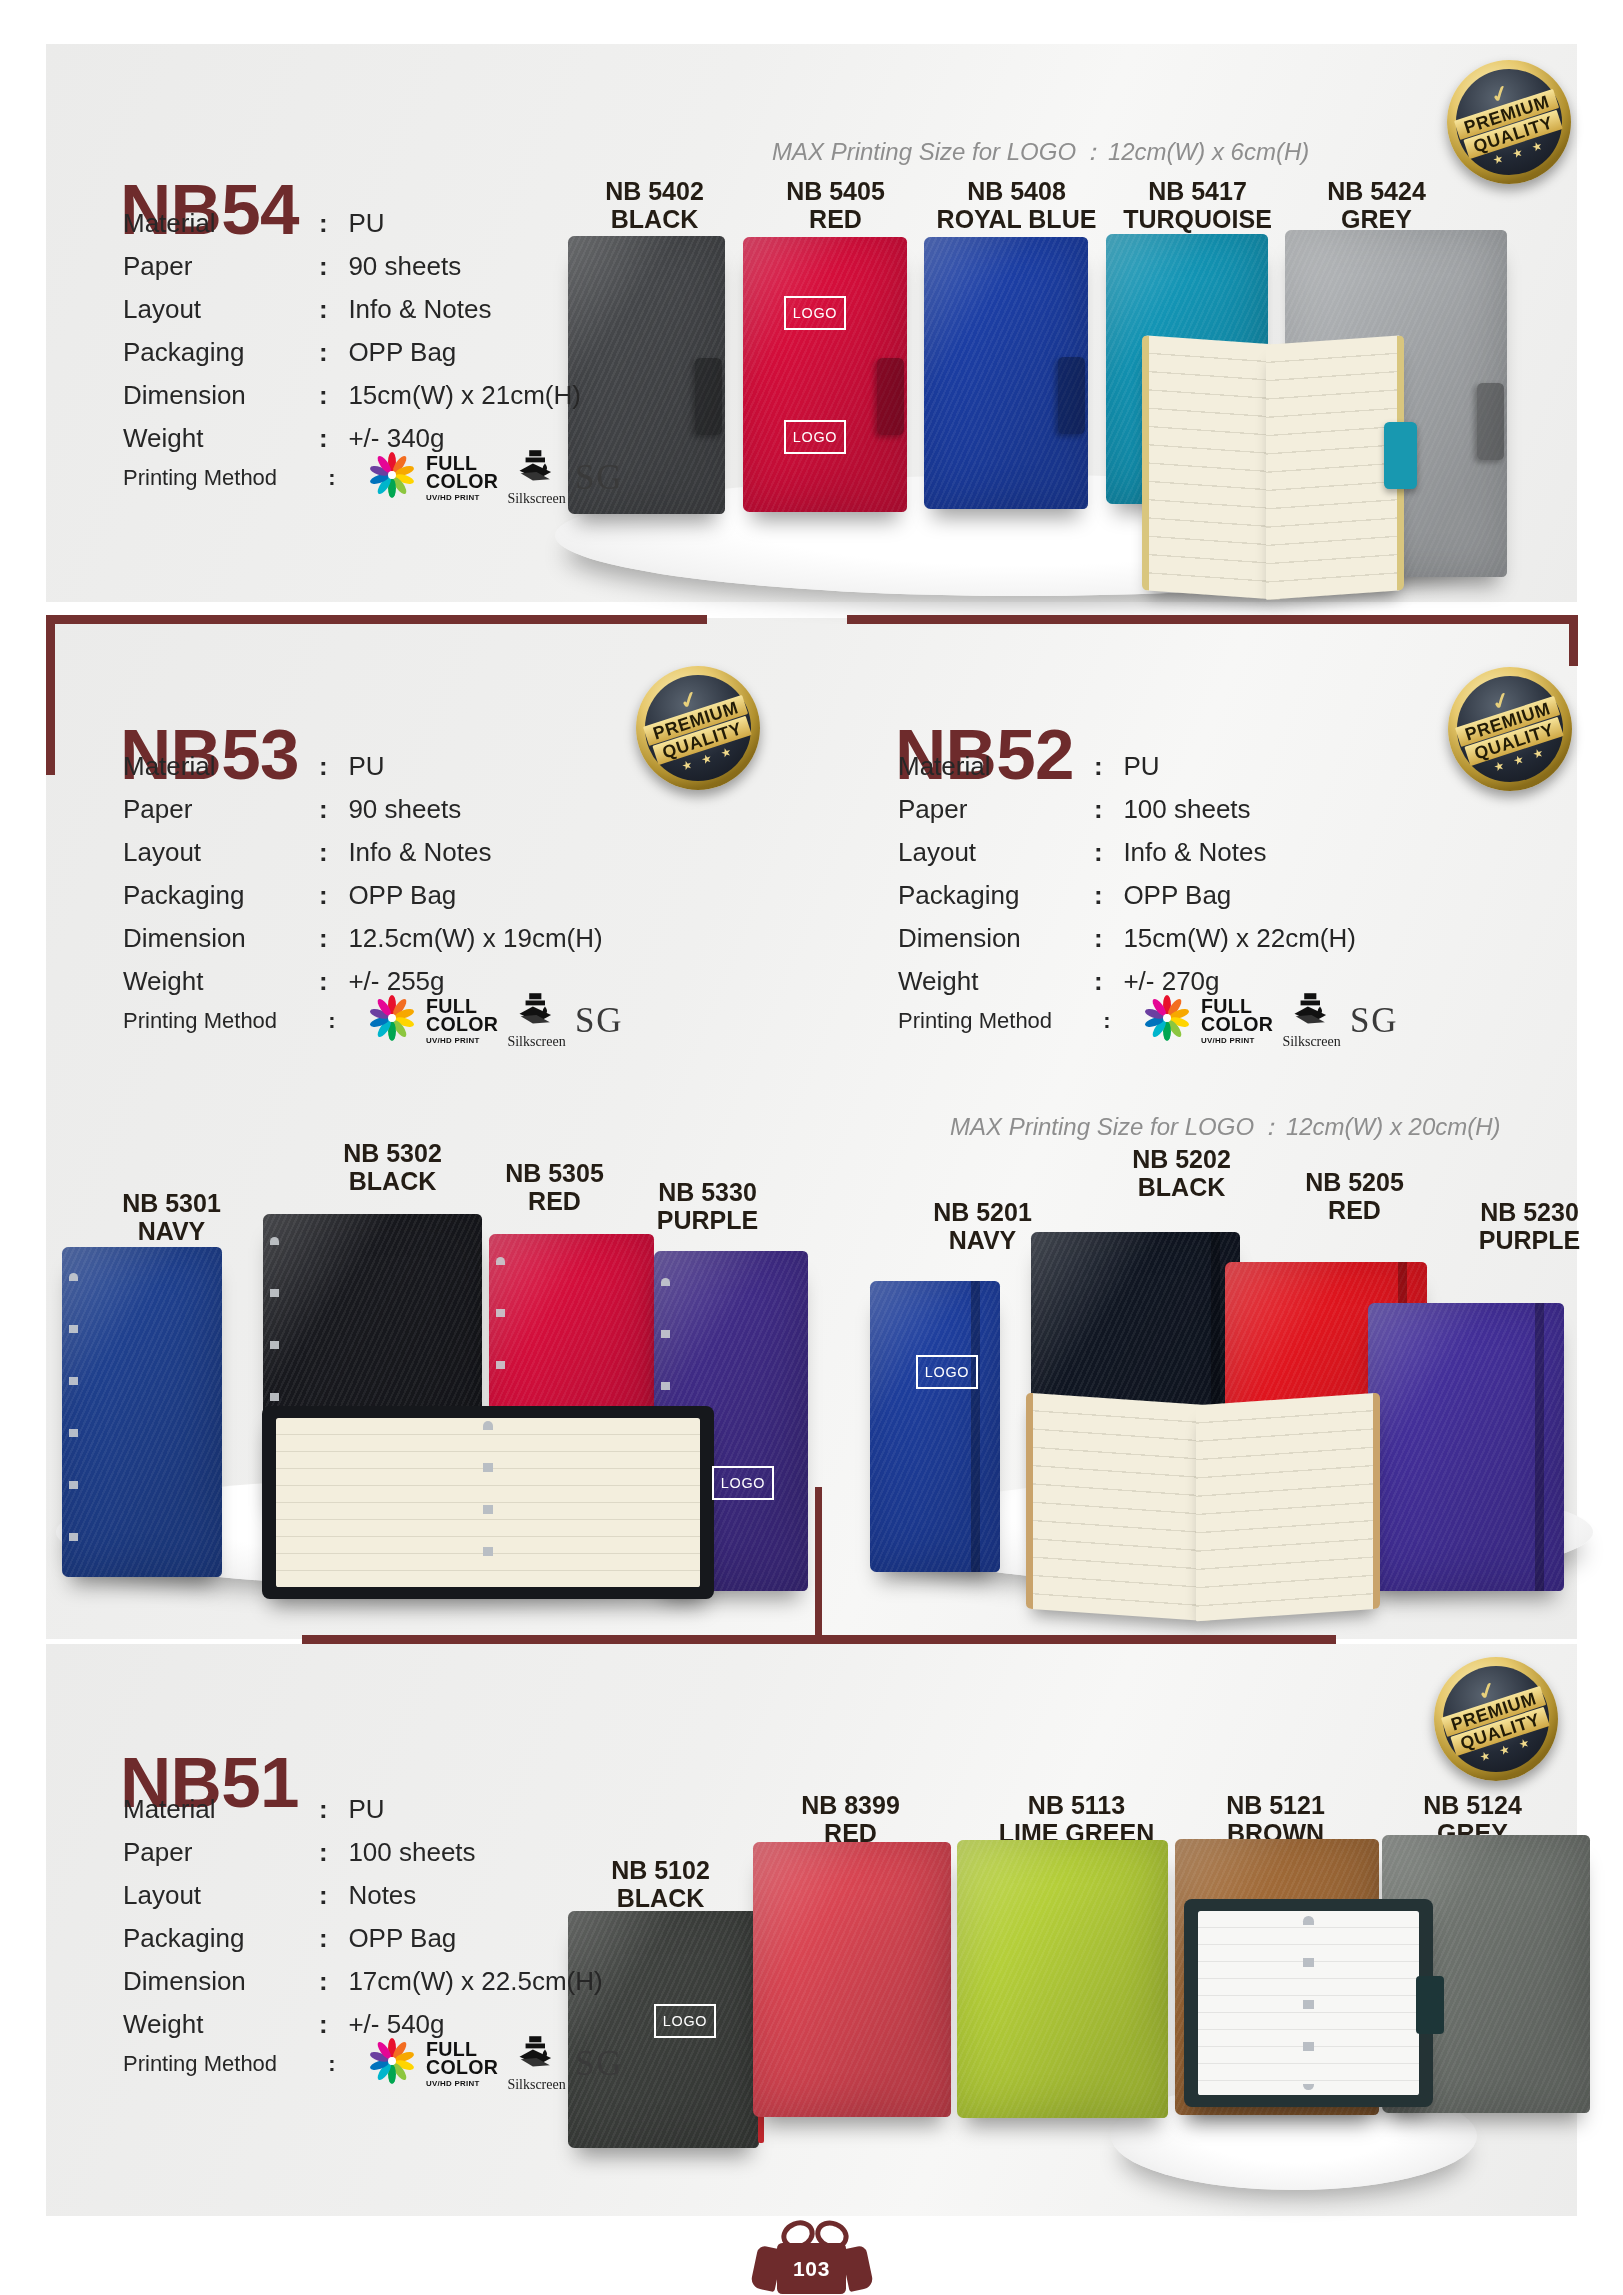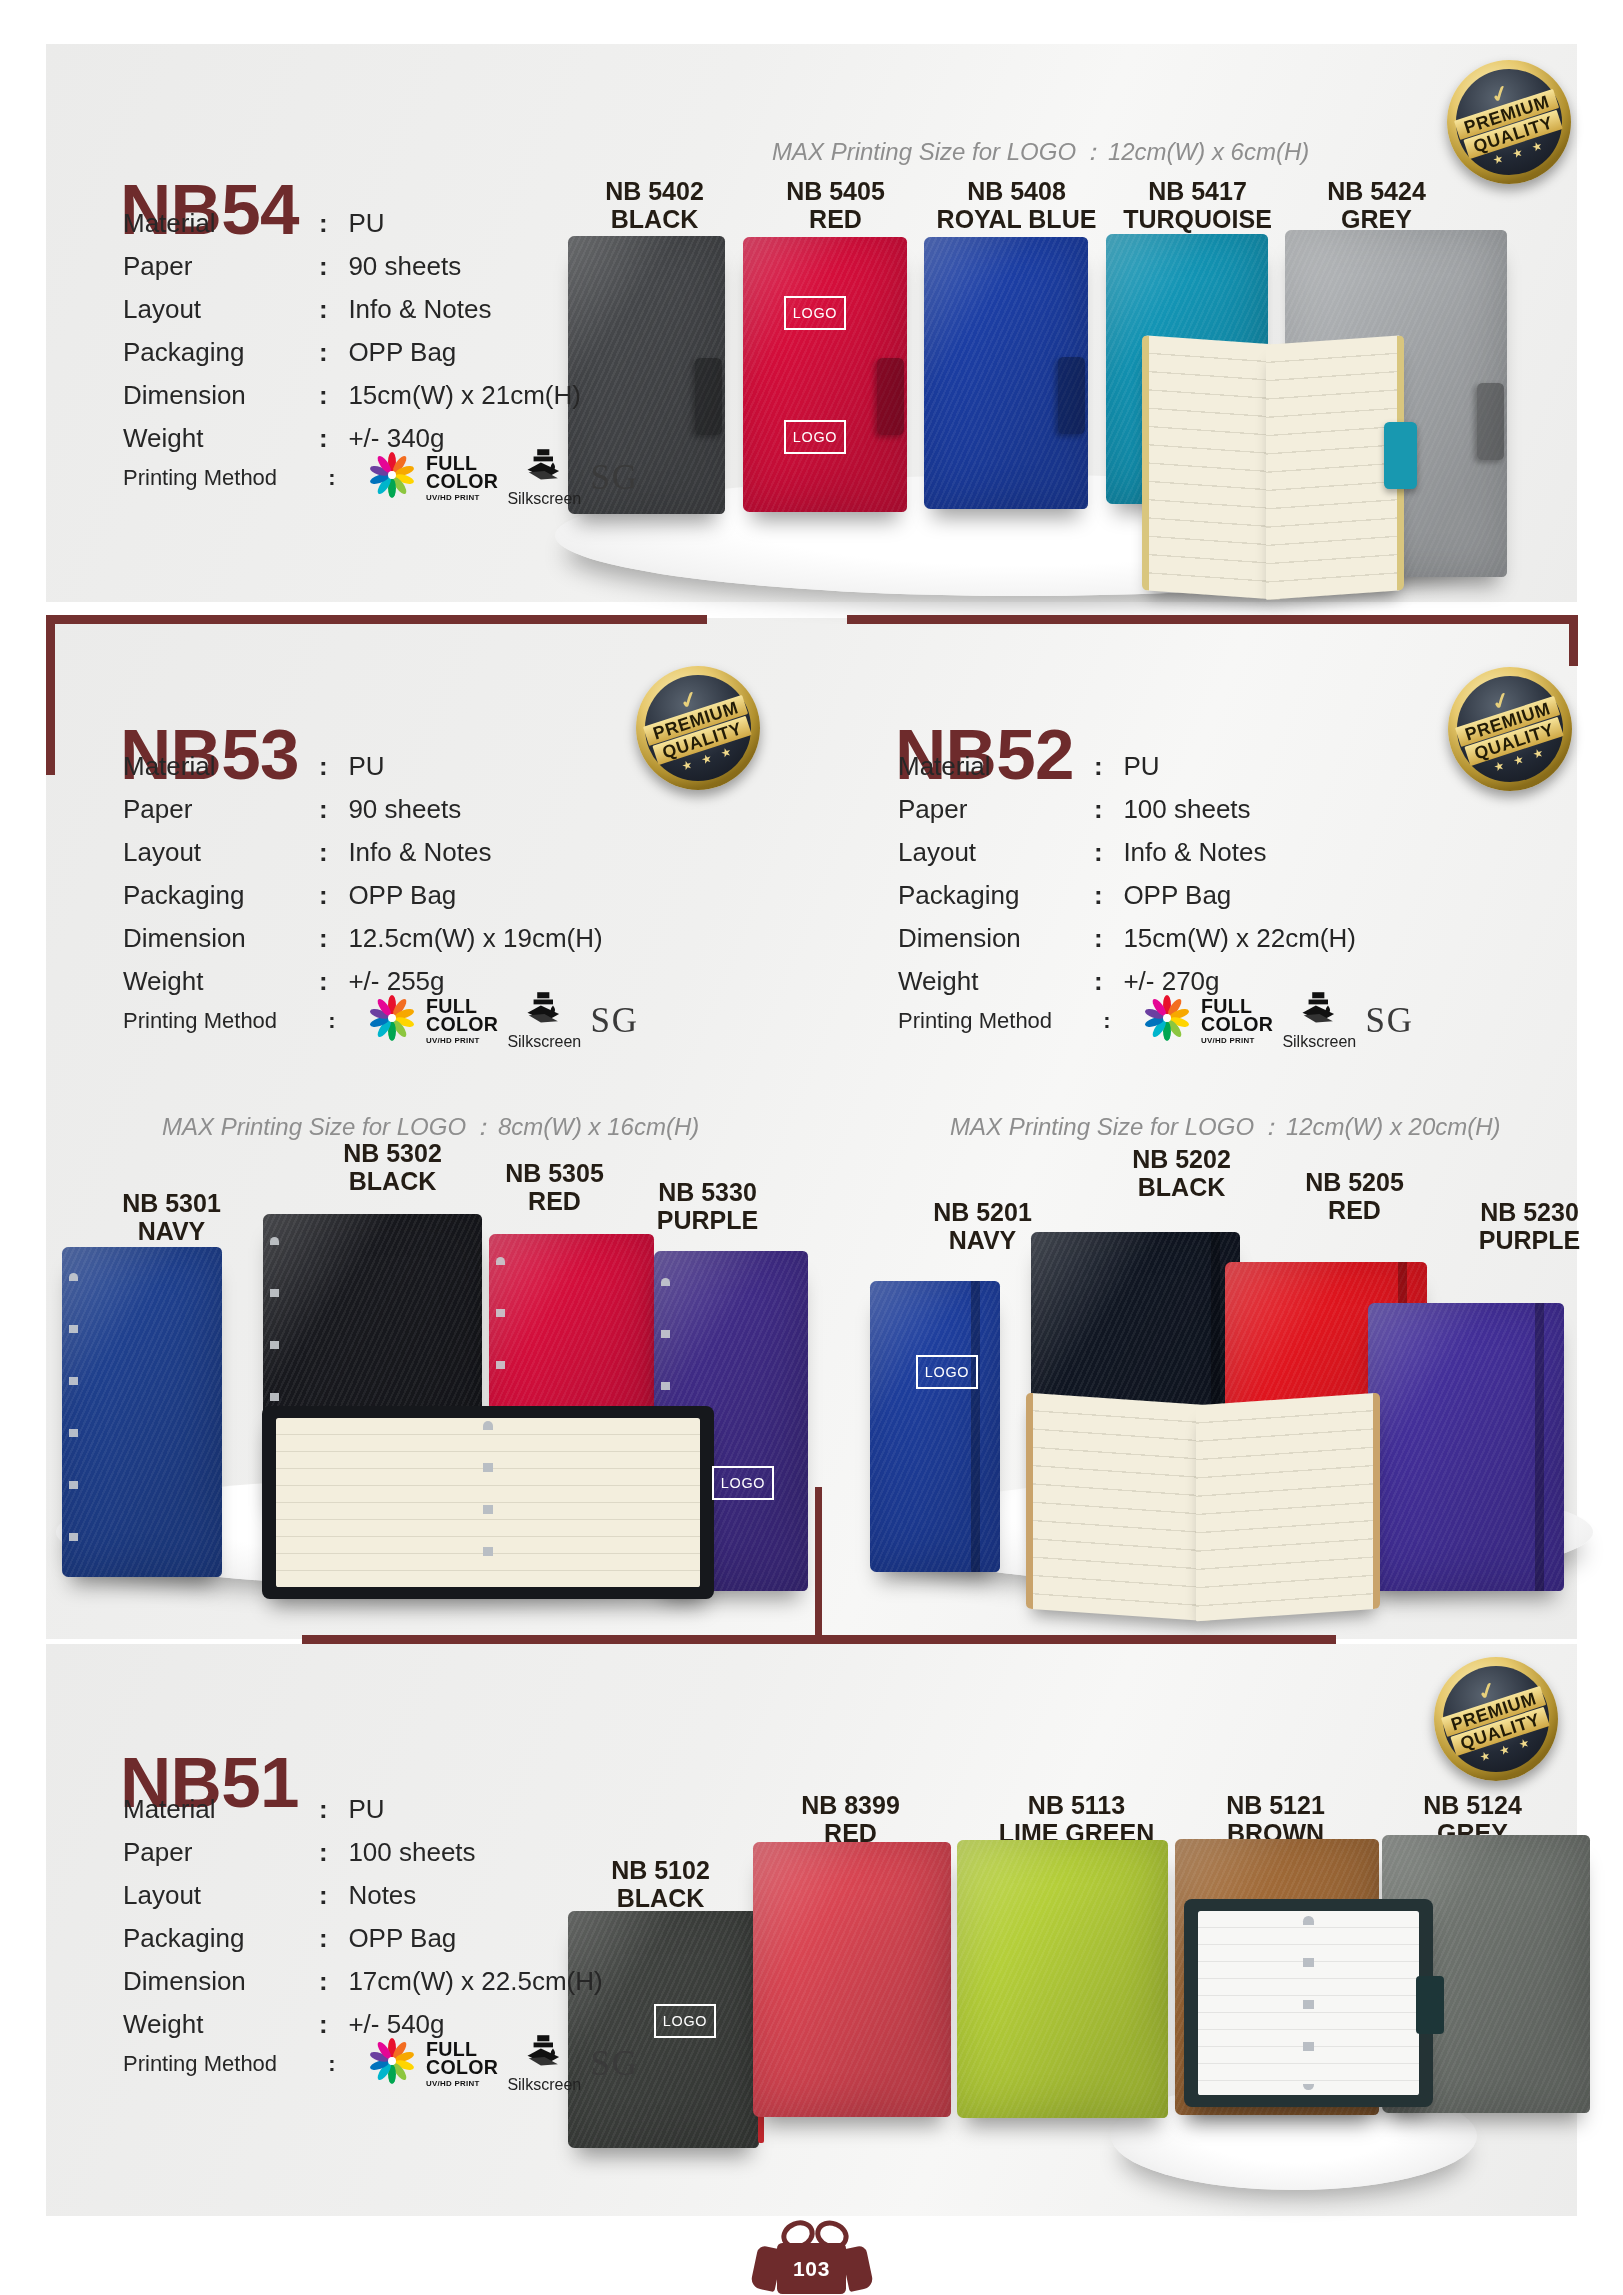"Silkscreen" .silk-lb { font-family: none -> Liberation Serif, serif; font-size: 16px -> 14px }
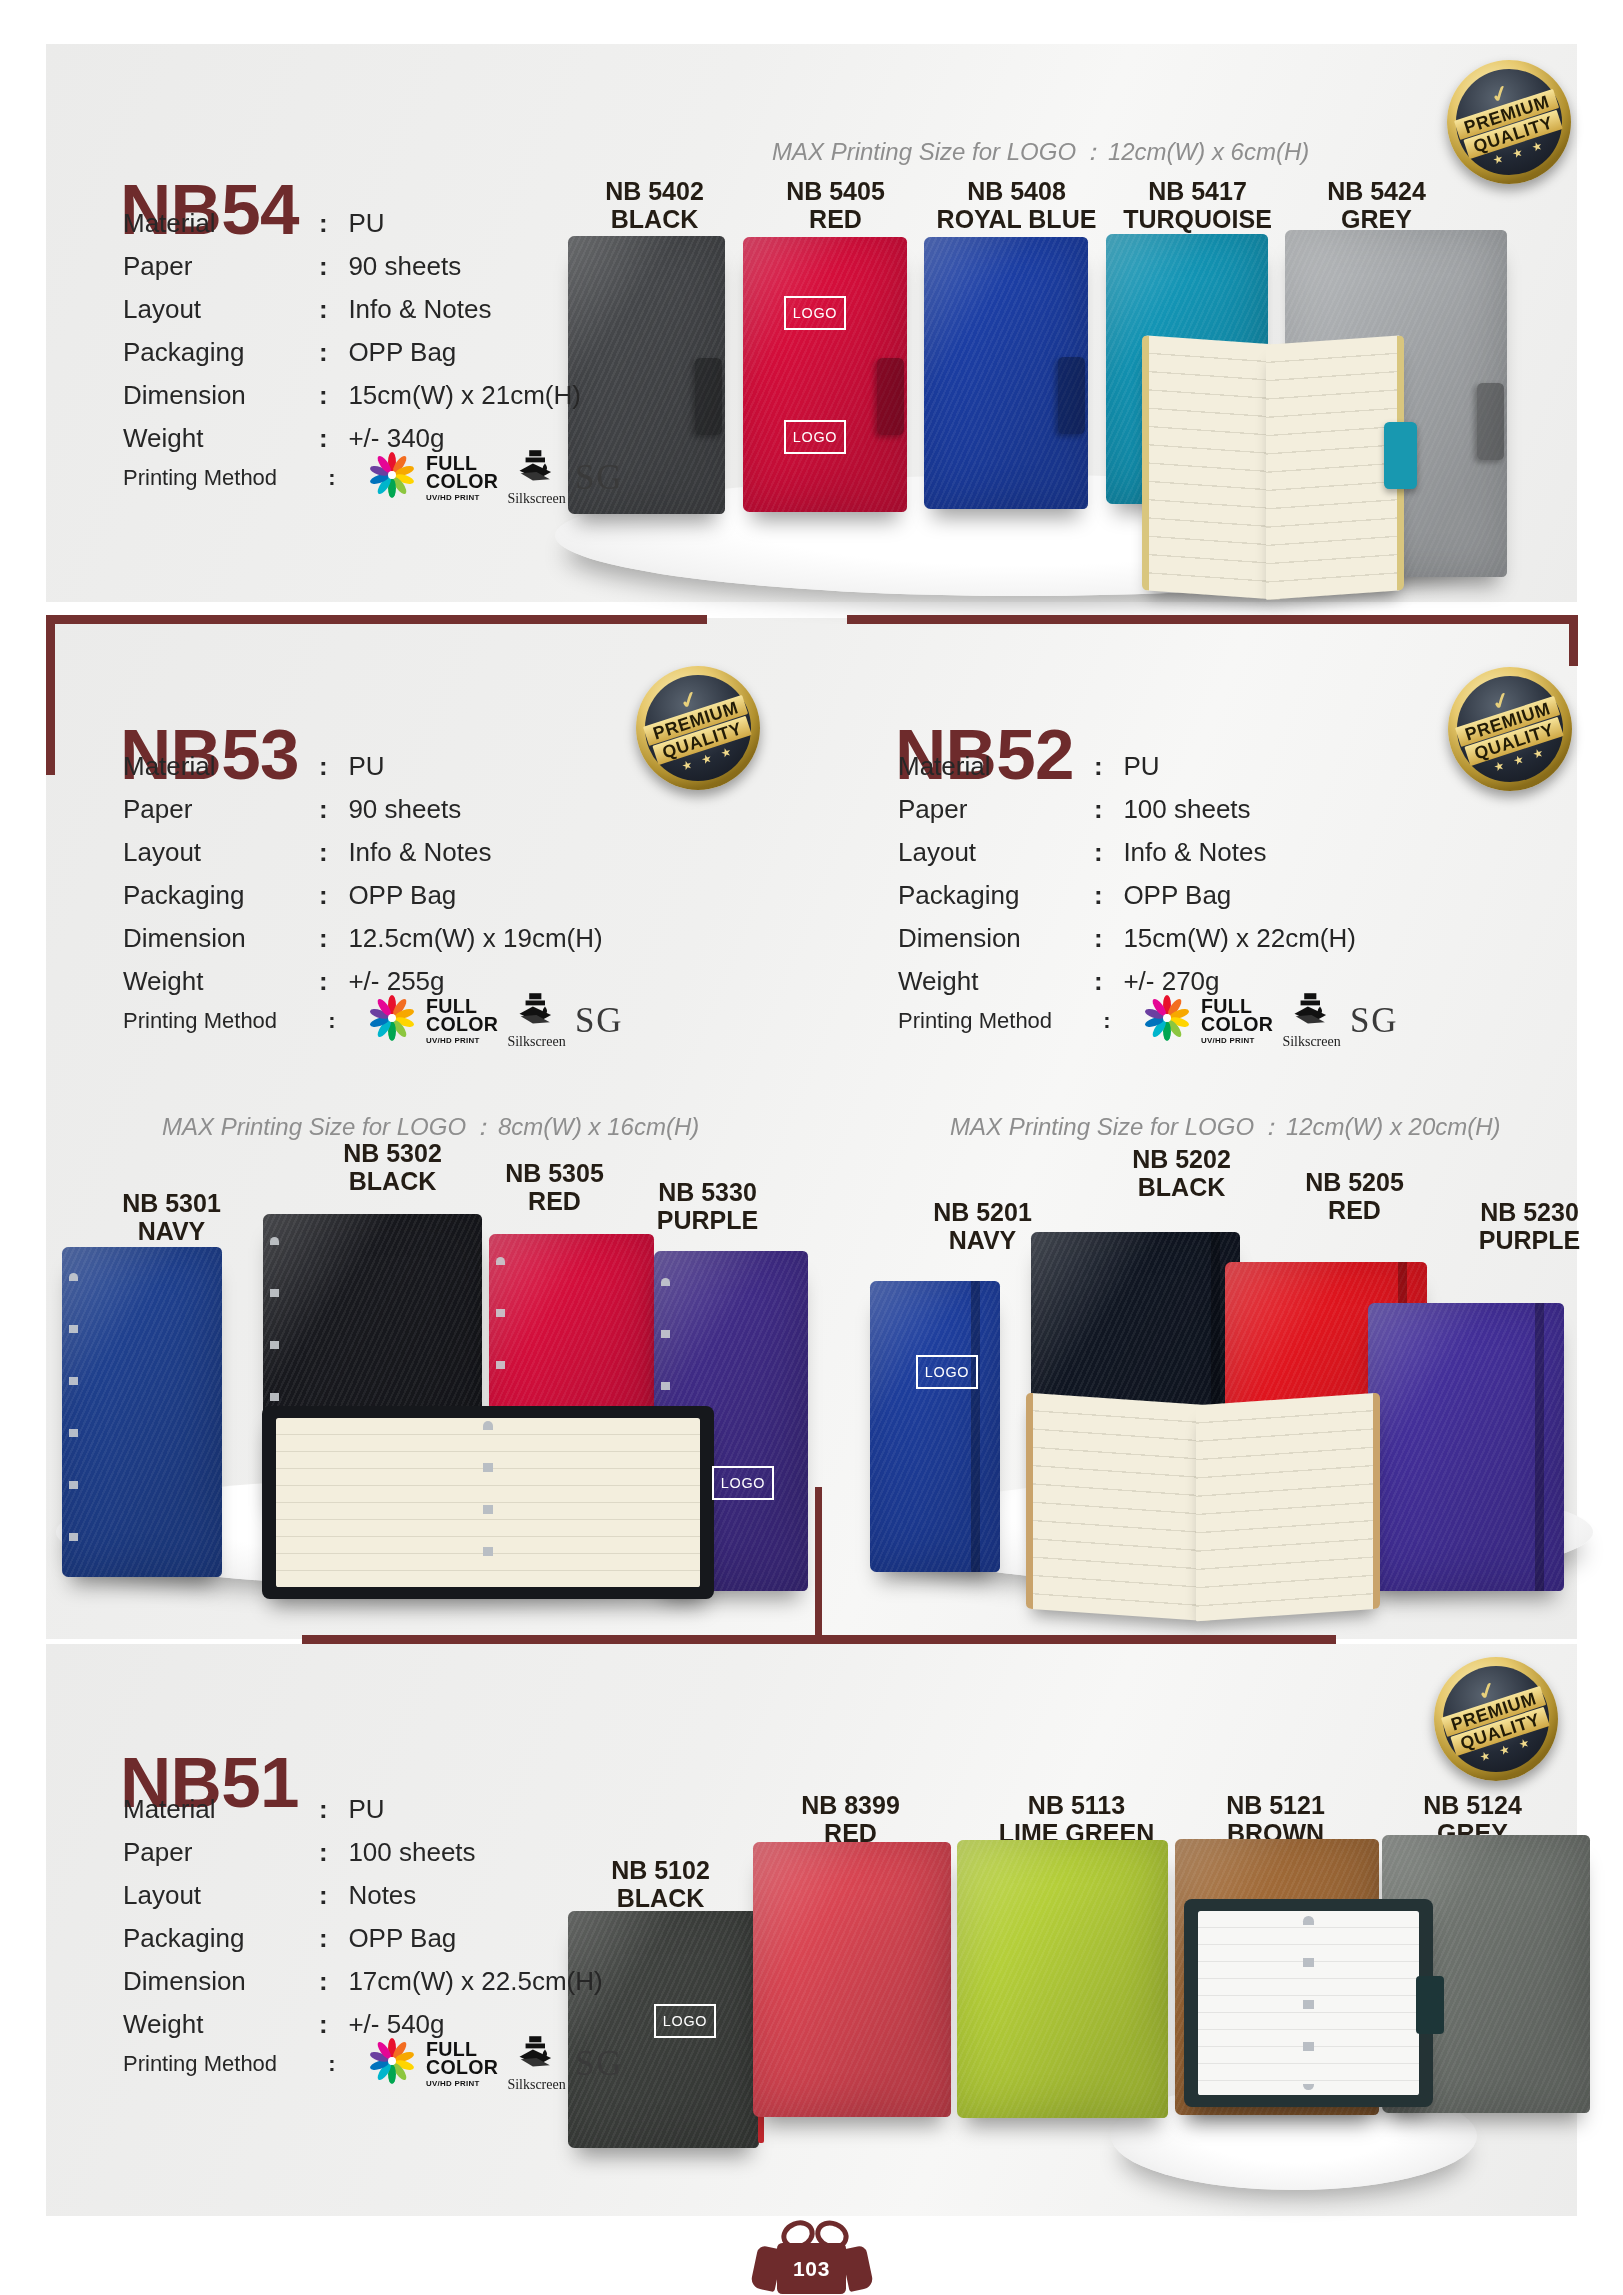"MAX Printing Size for LOGO ： 8cm(W)" div.maxprint { html: <div> <span>MAX Printing Size for LOGO</span><span>：</span><span>8cm(W) x 16cm(H)</span> </div> -> none }
